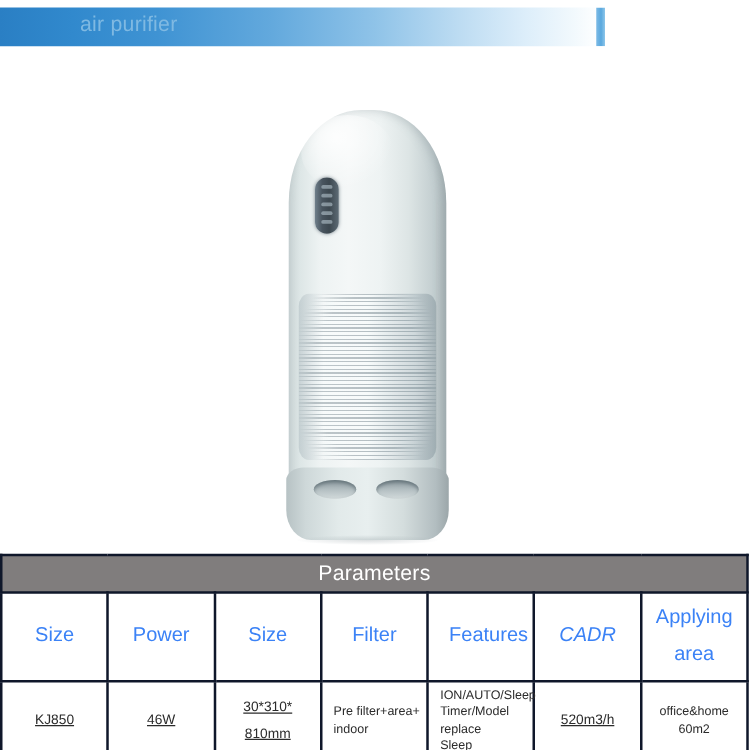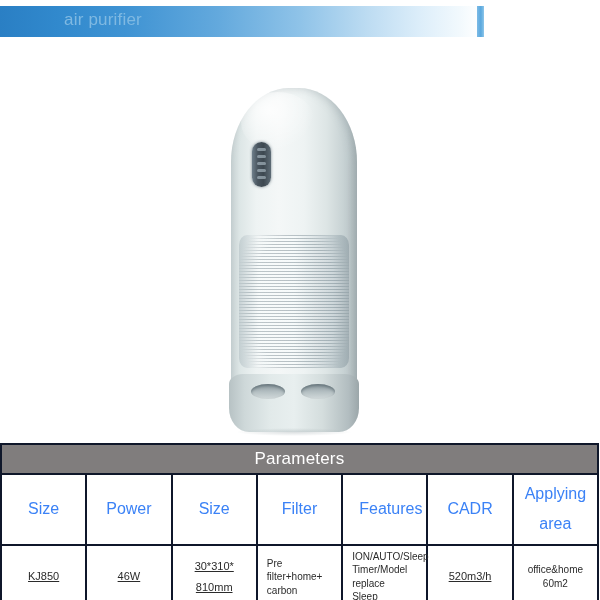"CADR" td.head-cell { font-style: none -> italic }
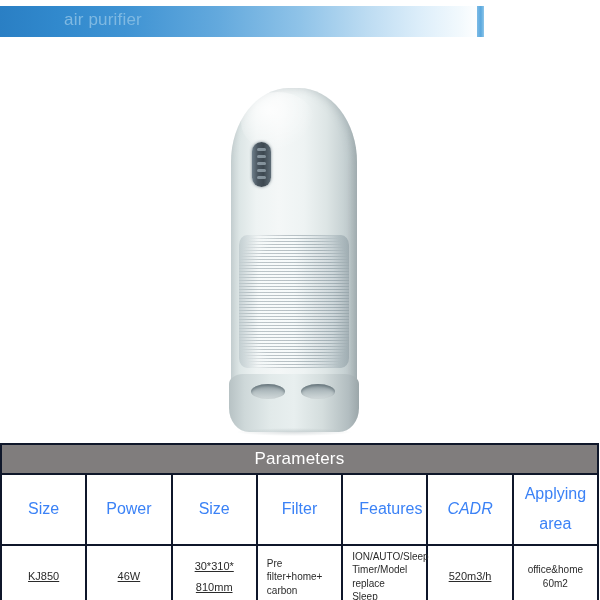"Pre filter+home+" span { text: filter+home+ -> filter+area+ }
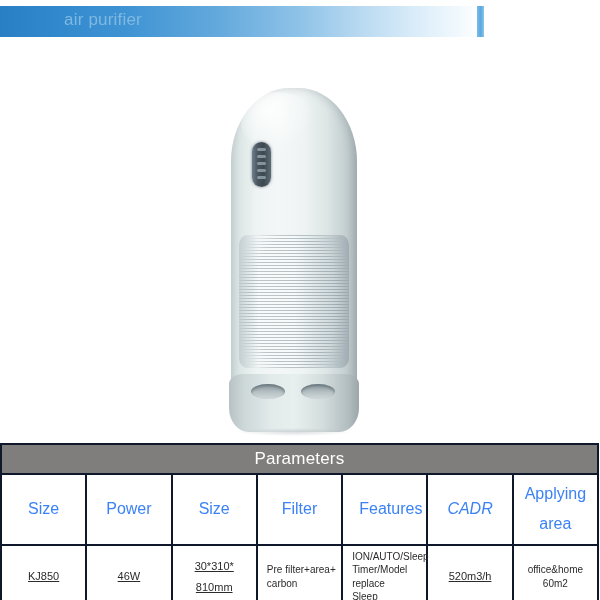"carbon" span { text: carbon -> indoor }
